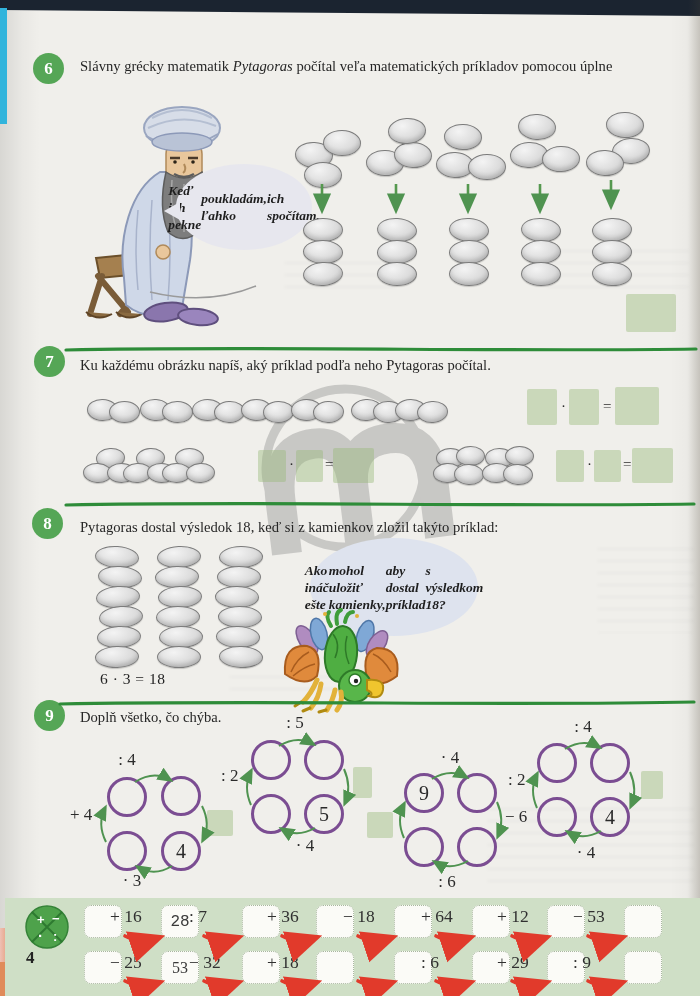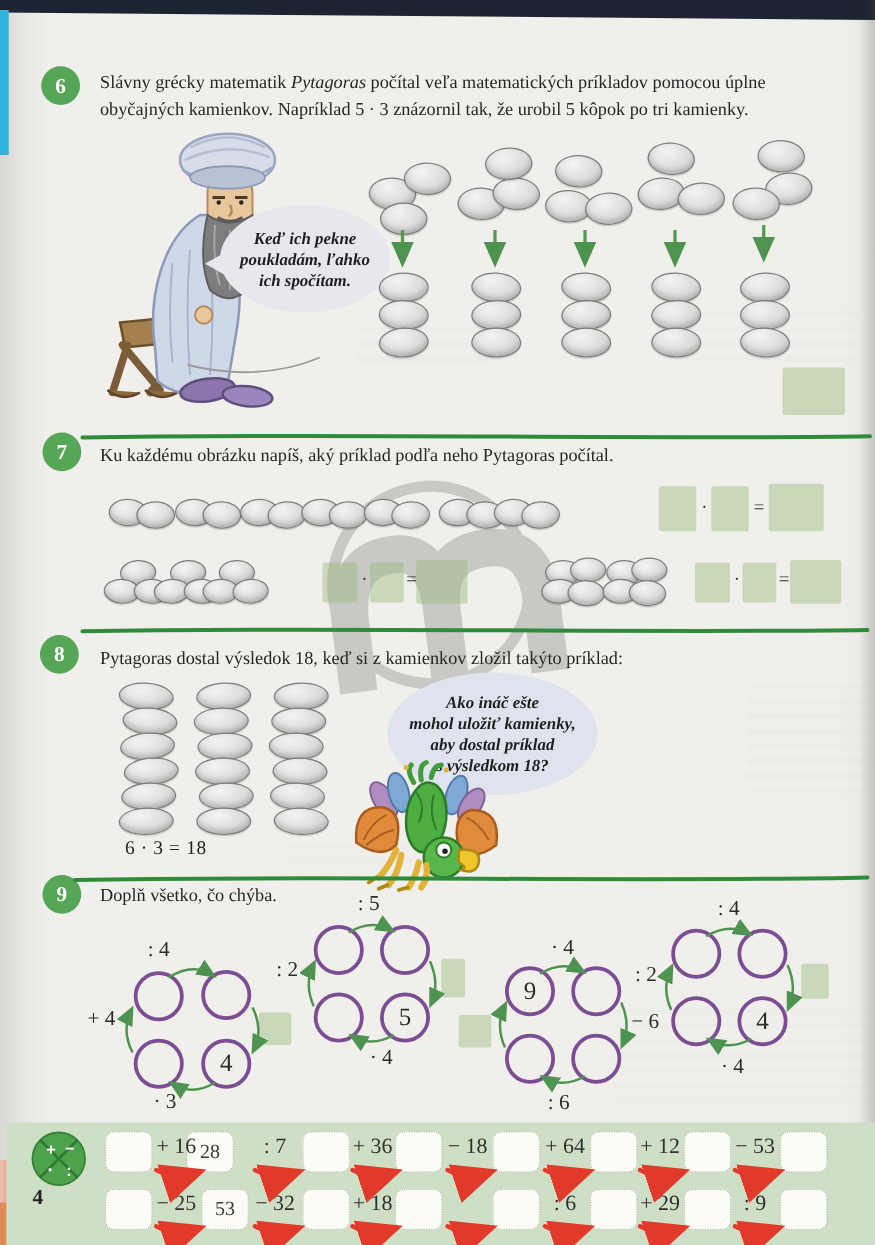"obyčajných kamienkov. Napríklad 5 ·" span { html: <span>obyčajných kamienkov. Napríklad 5 · 3 znázornil tak, že urobil 5 kôpok po tri kamienky.</span> -> none }
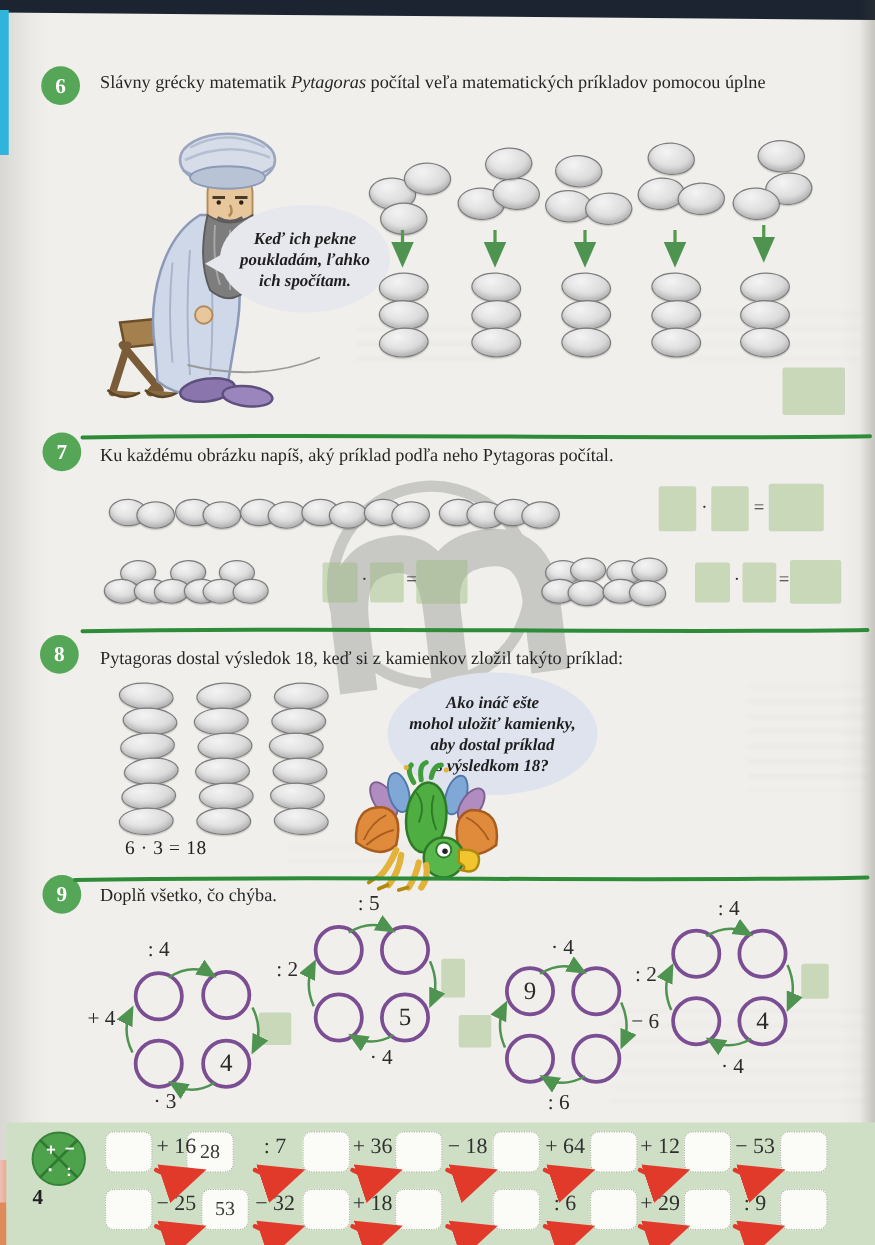"Keď ich pekne" .bubble { flex-direction: column -> row }
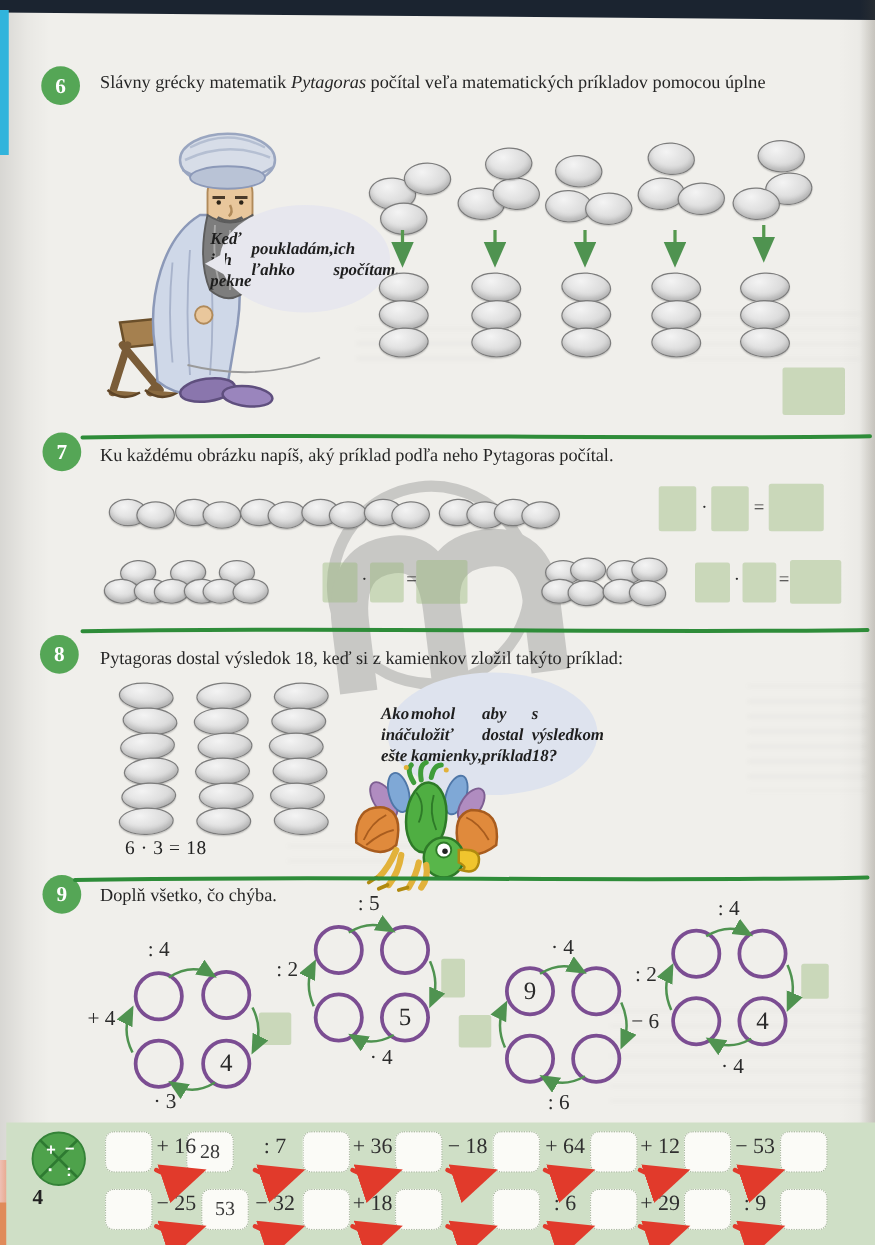"+ 16" .cop { text-align: center -> left }
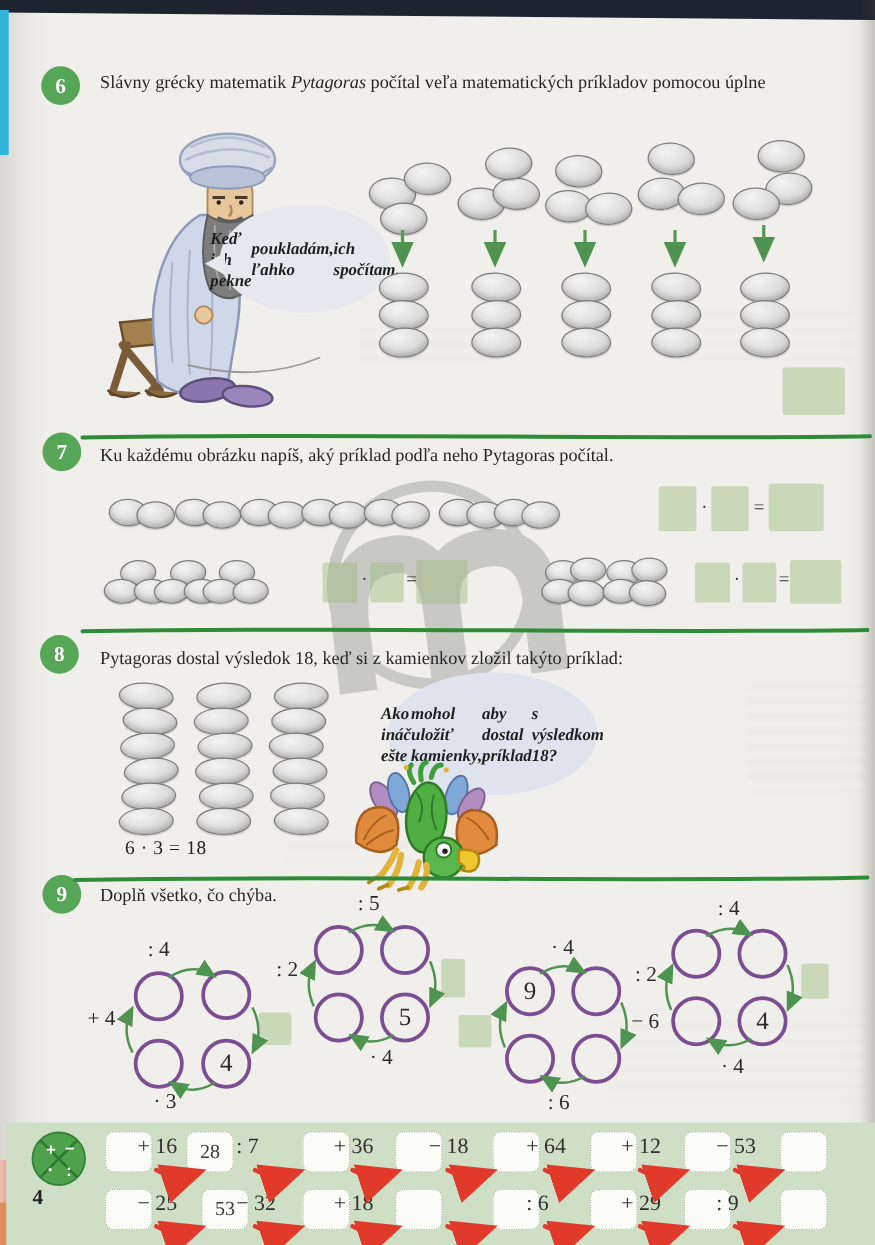"28" div.wbox { font-family: none -> Liberation Mono, monospace; left: 149px -> 161px }
